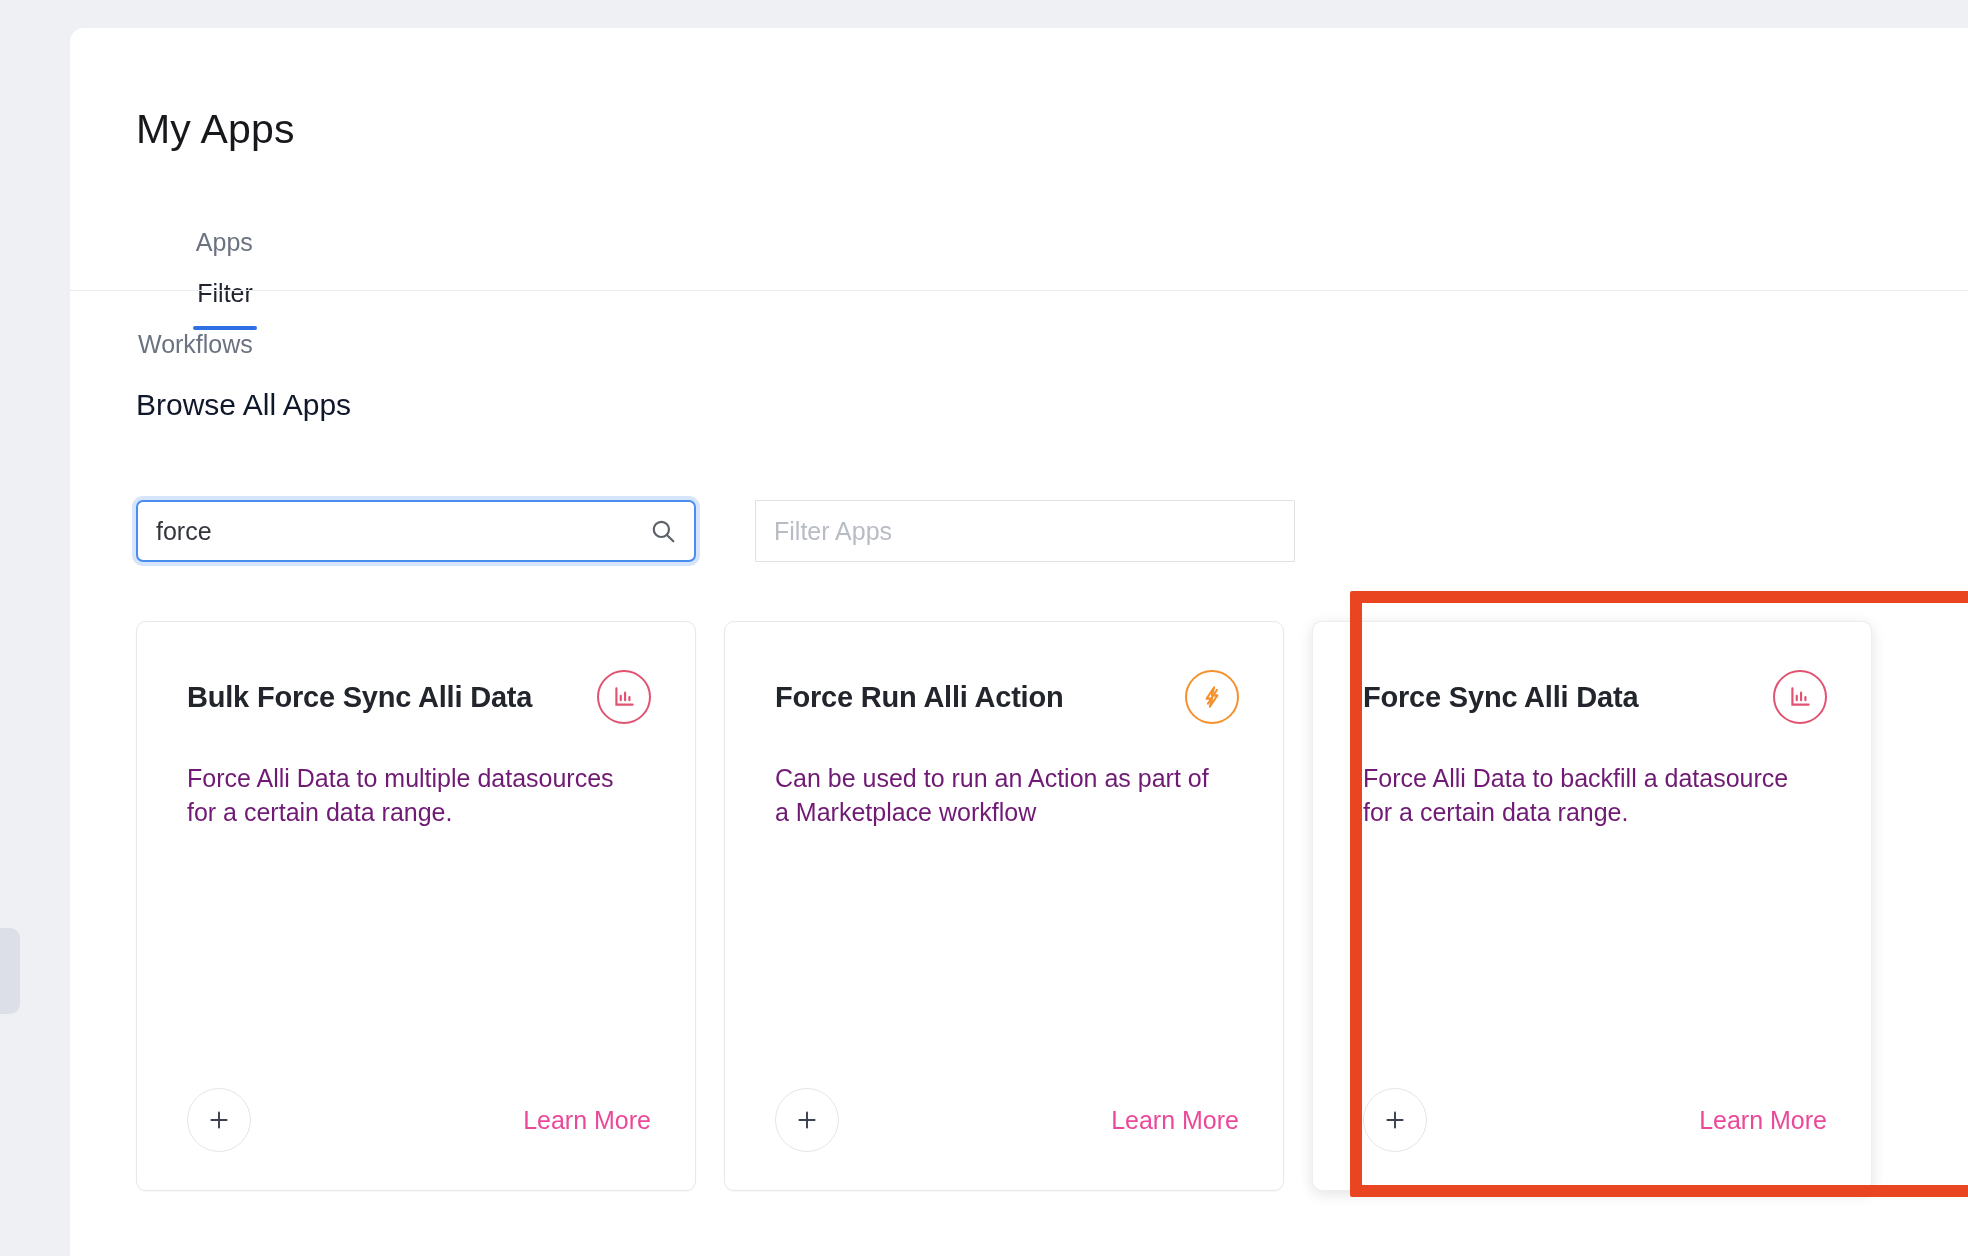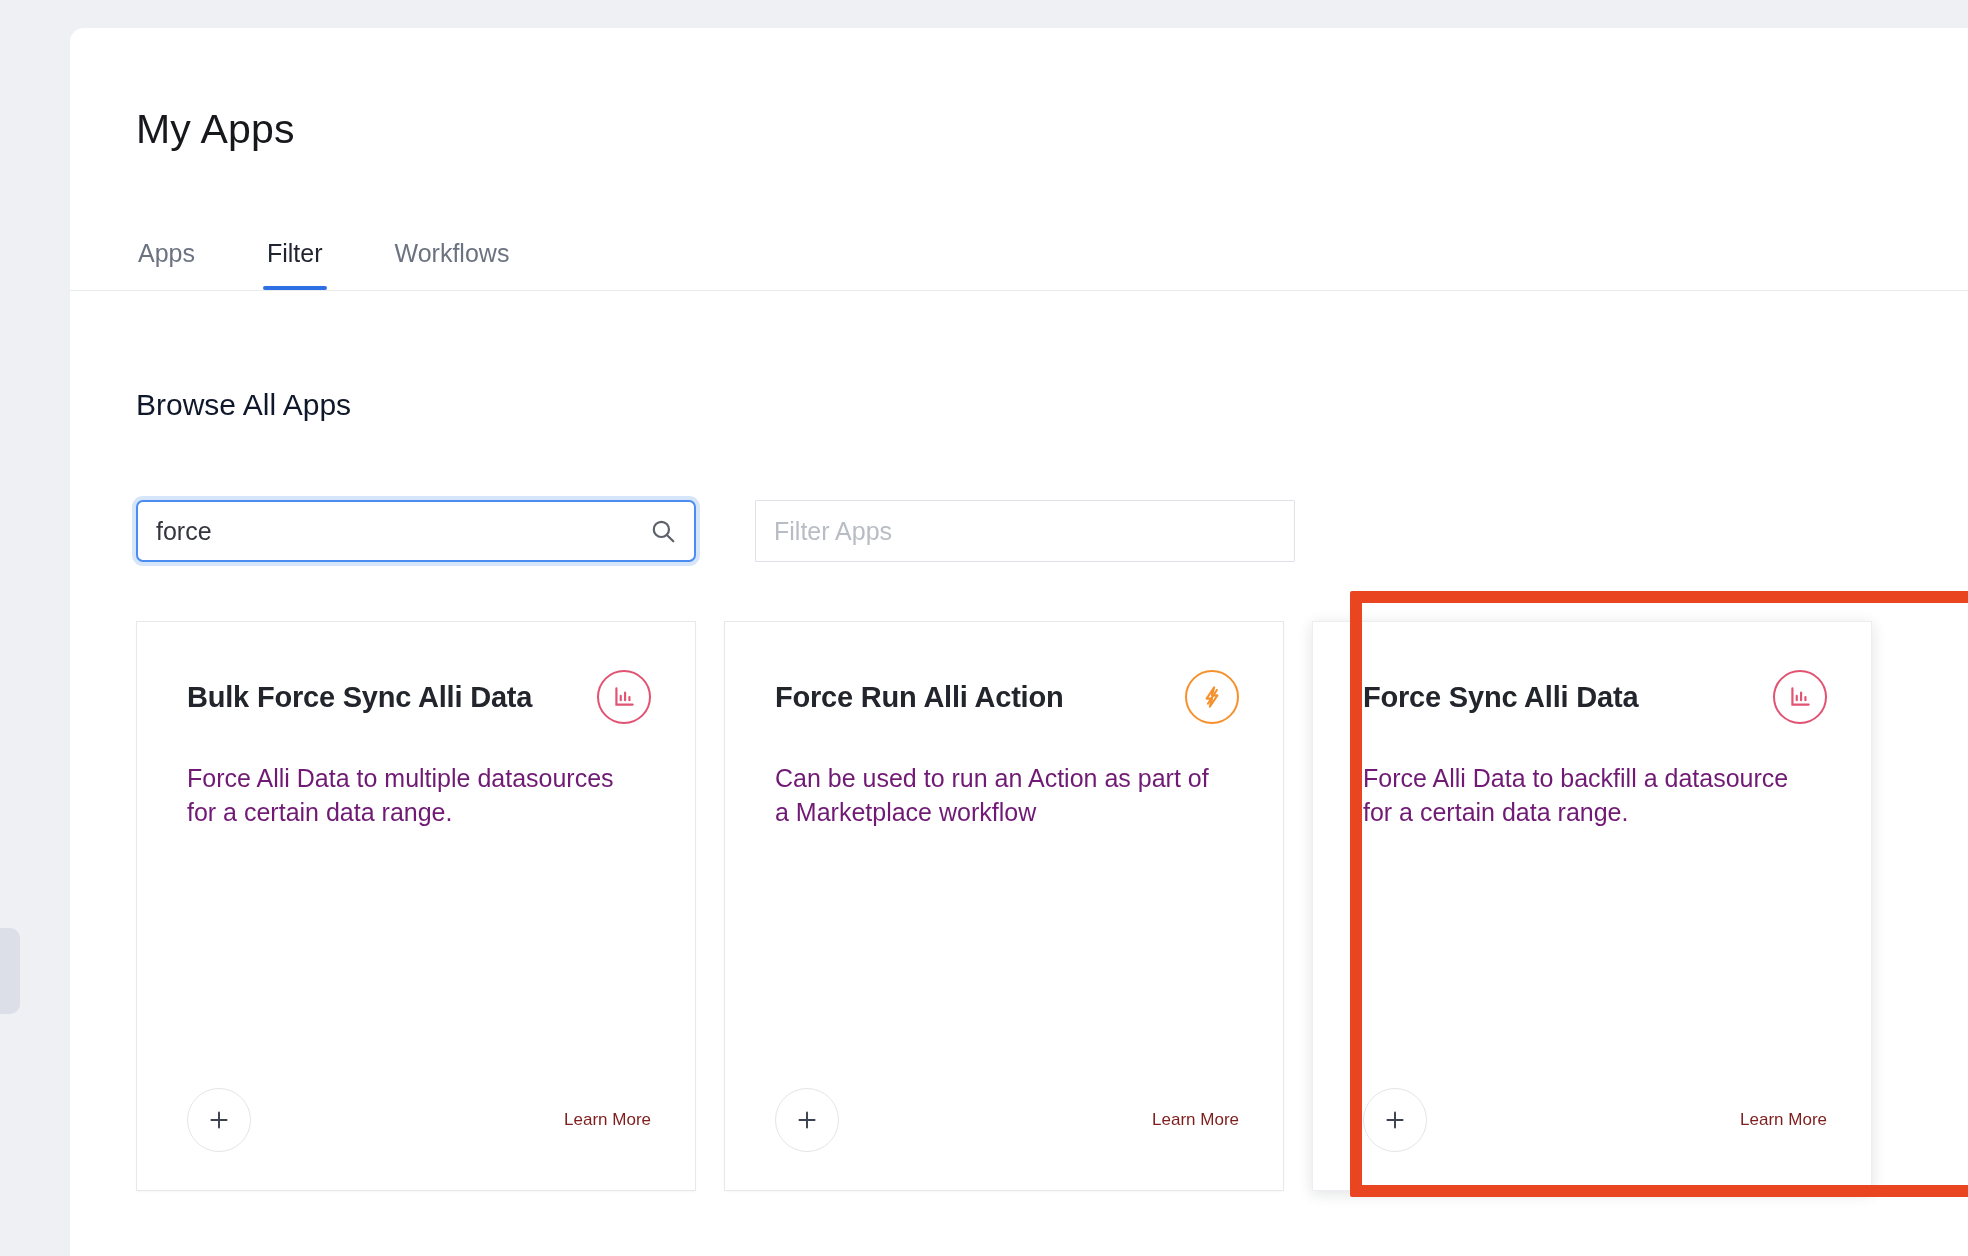"Apps" #tabs { flex-direction: none -> column }
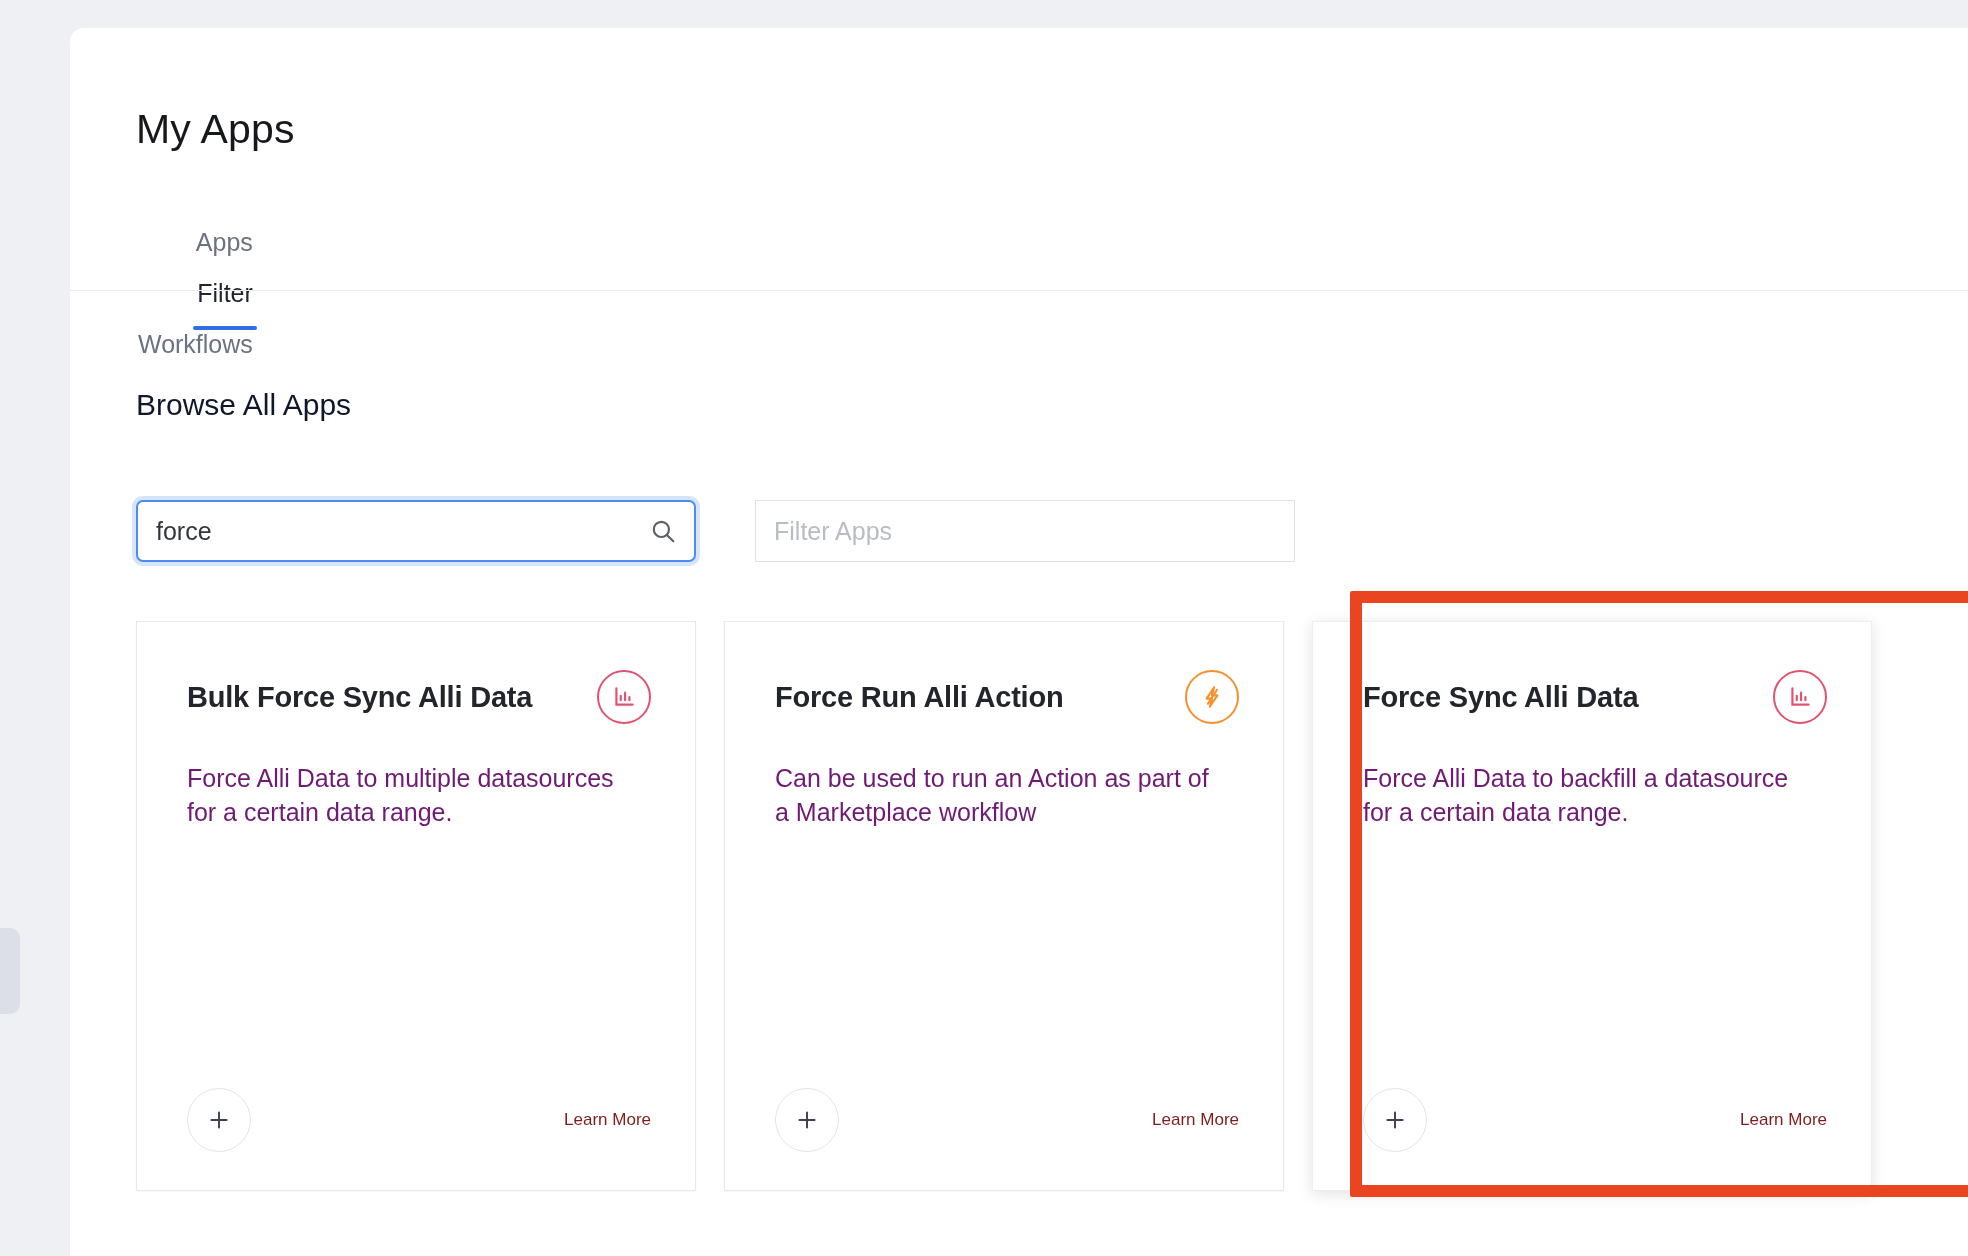"Bulk Force Sync Alli Data" .card { border-radius: 0 -> 10px }
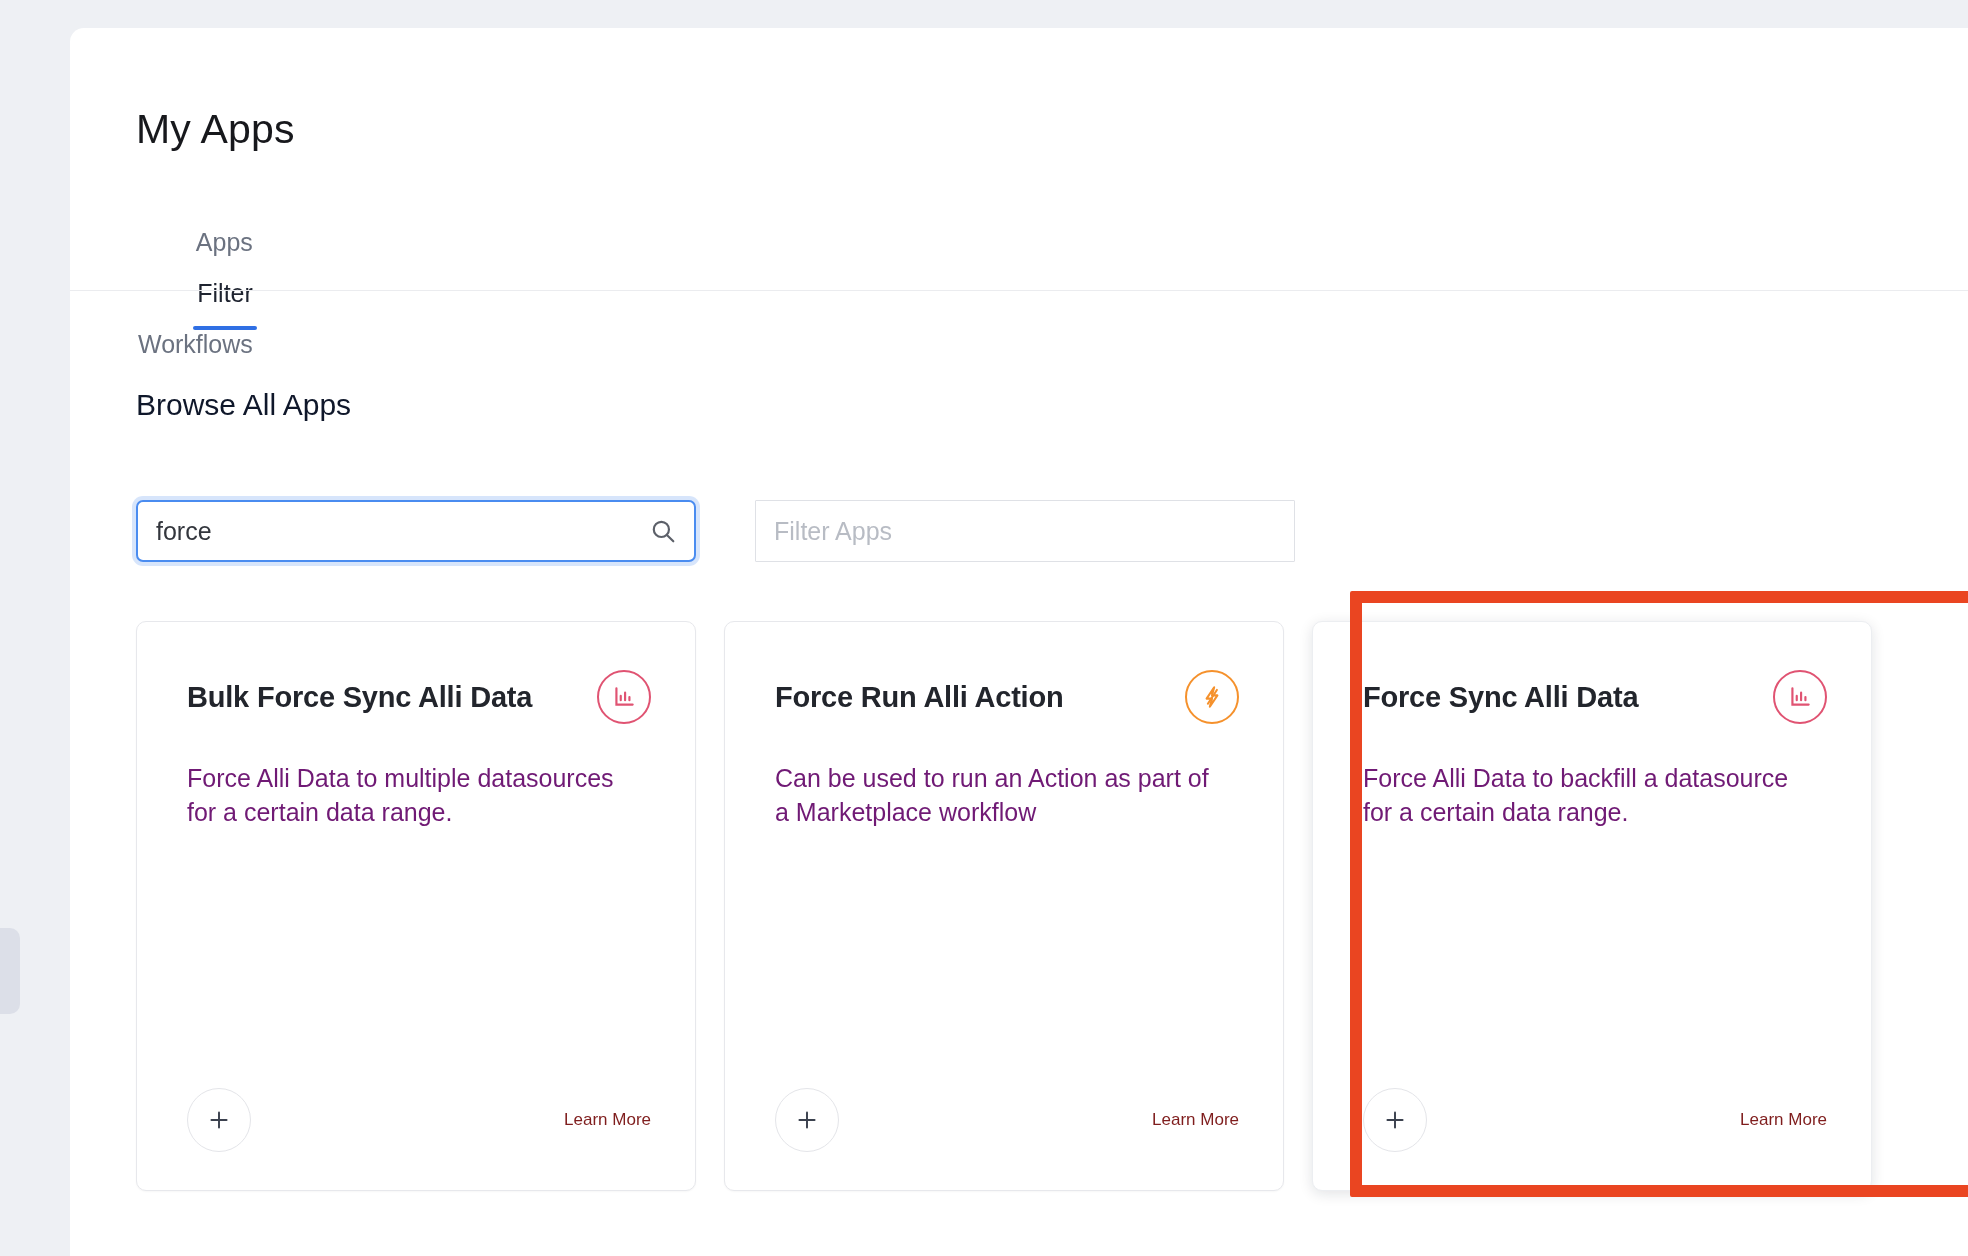"Learn More" .learn-more { color: #7f1d1d -> #ec4899; font-size: 17px -> 25px }
